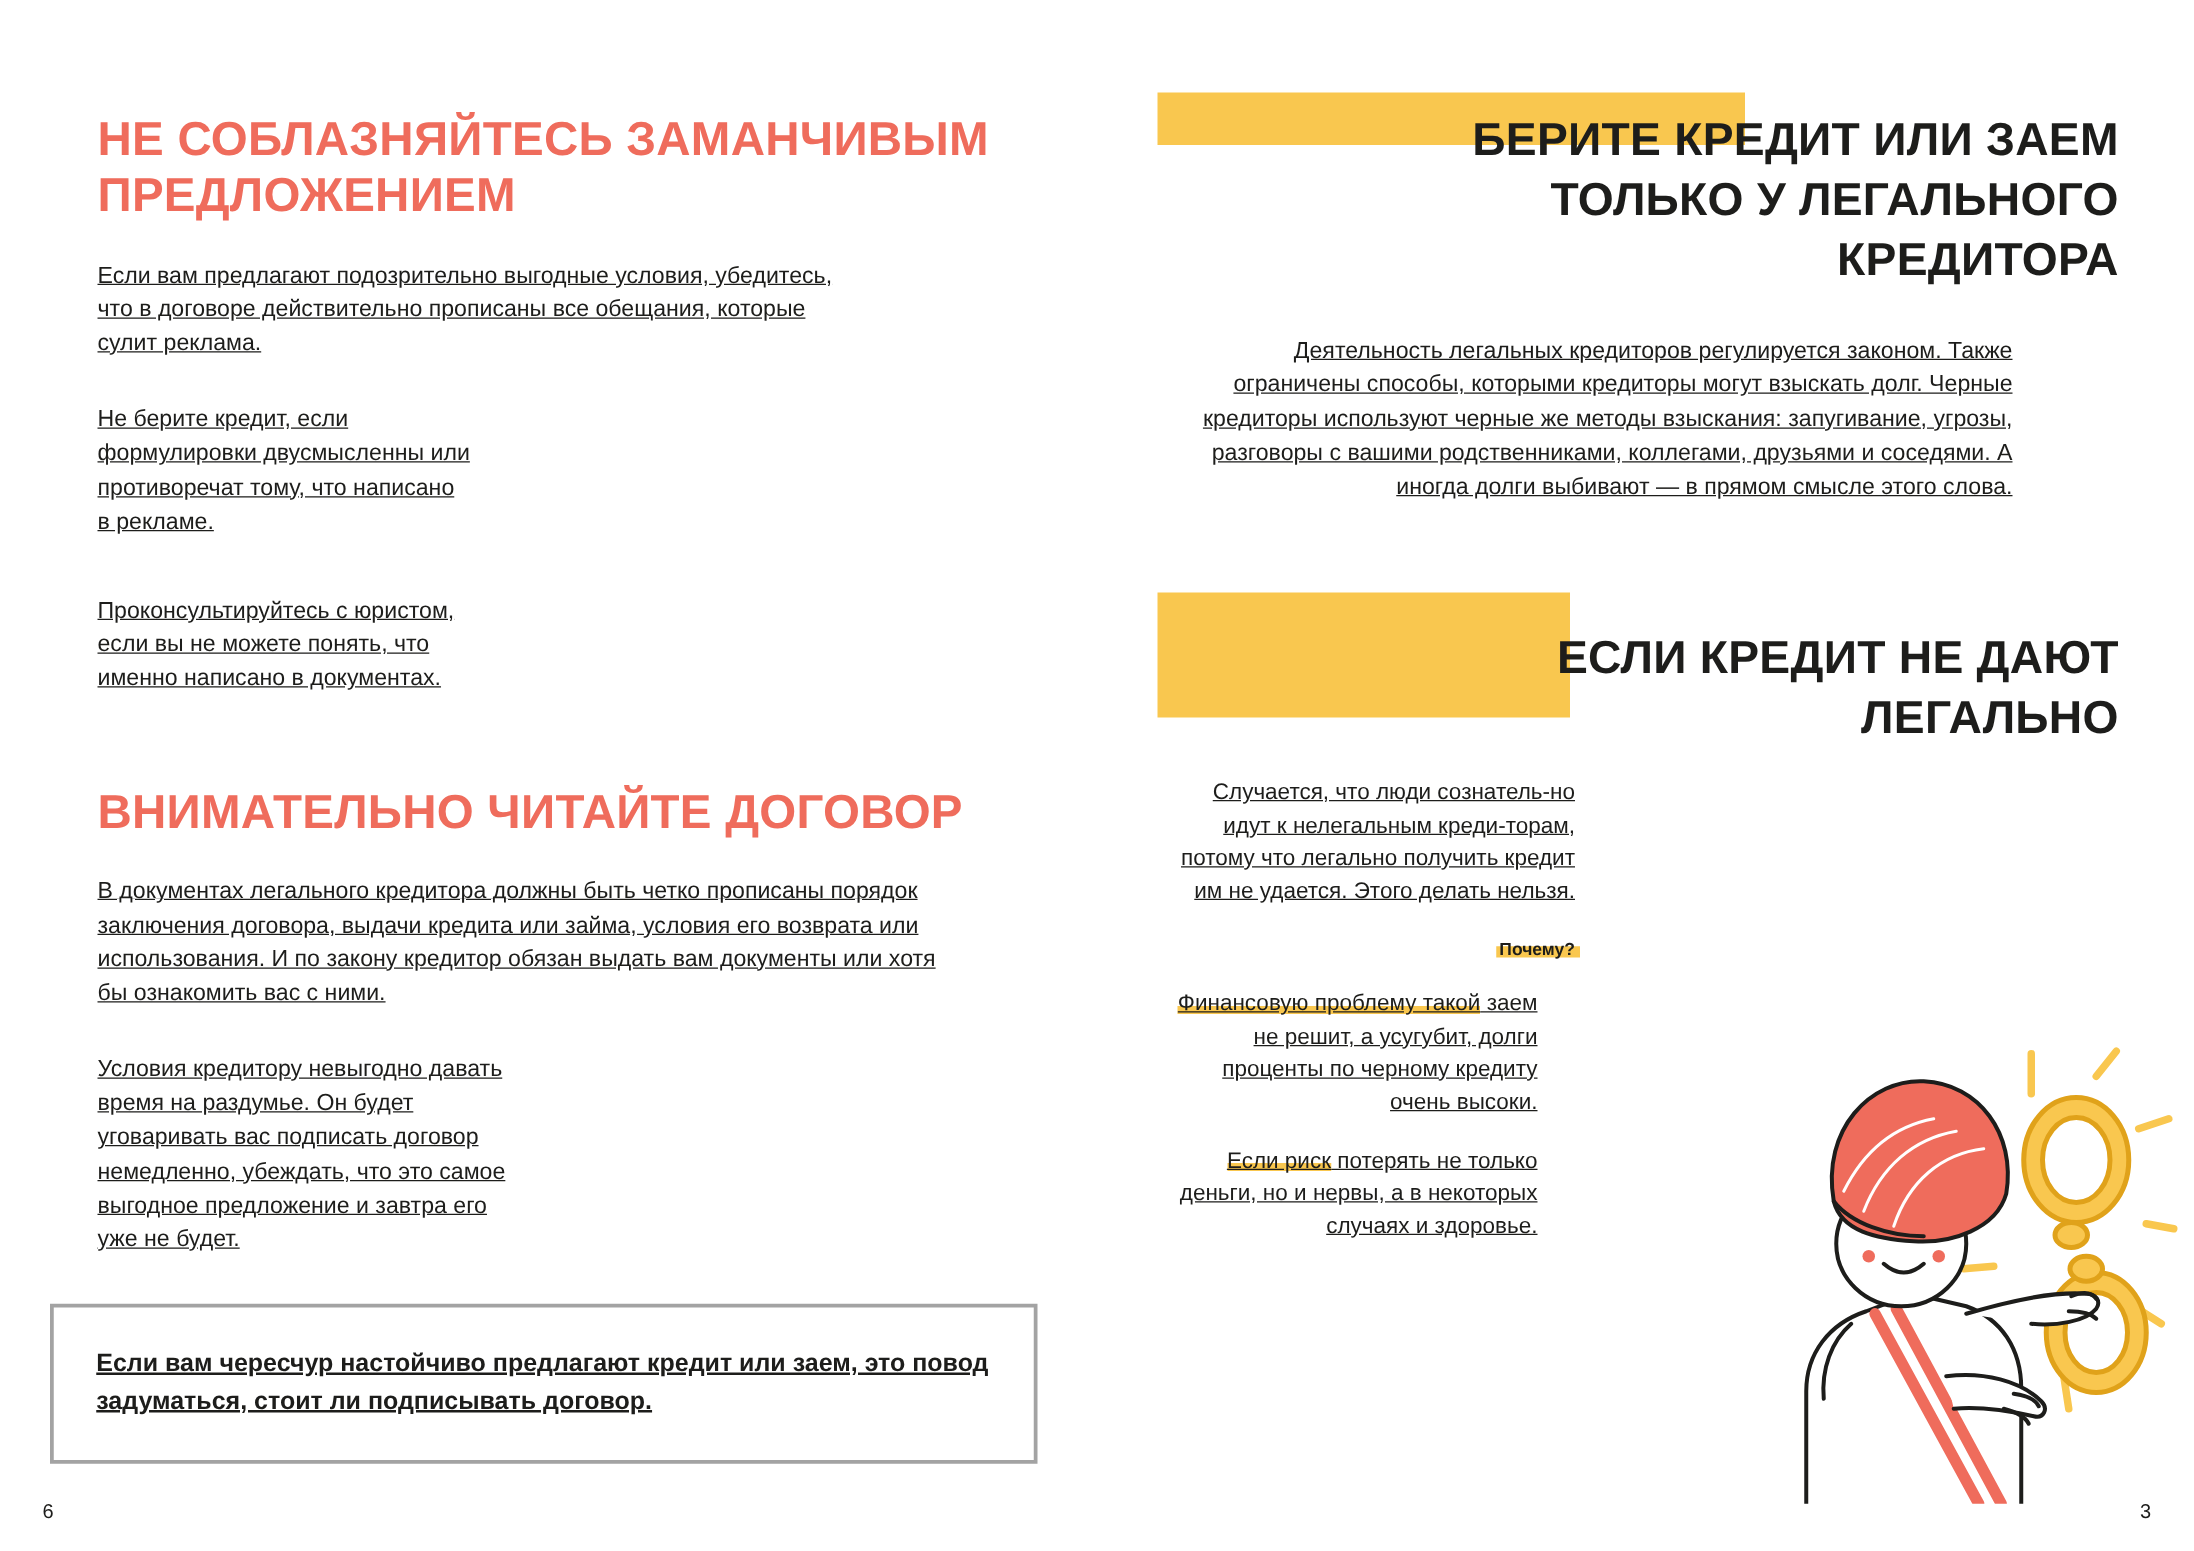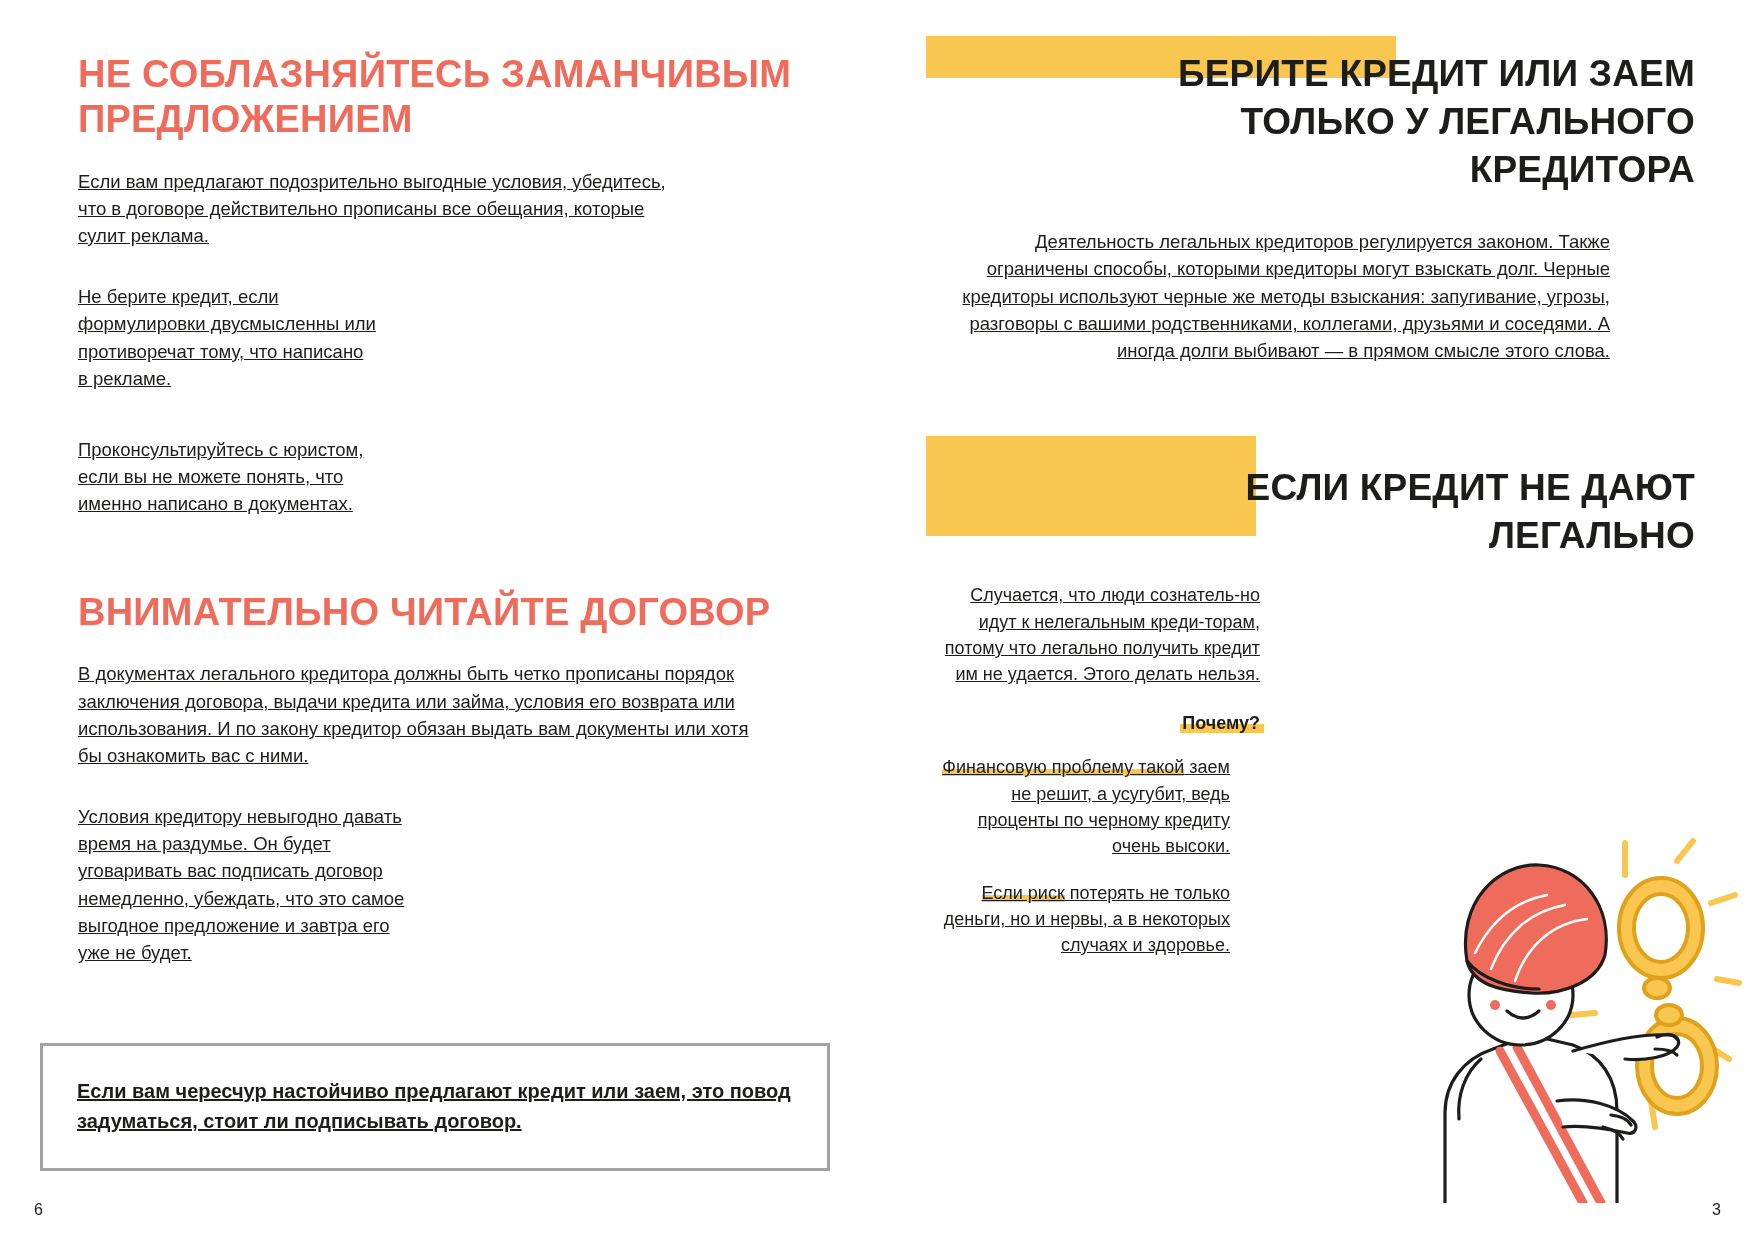"НЕ СОБЛАЗНЯЙТЕСЬ ЗАМАНЧИВЫМ ПРЕДЛОЖЕНИЕМ" .page { margin-top: none -> 38px }
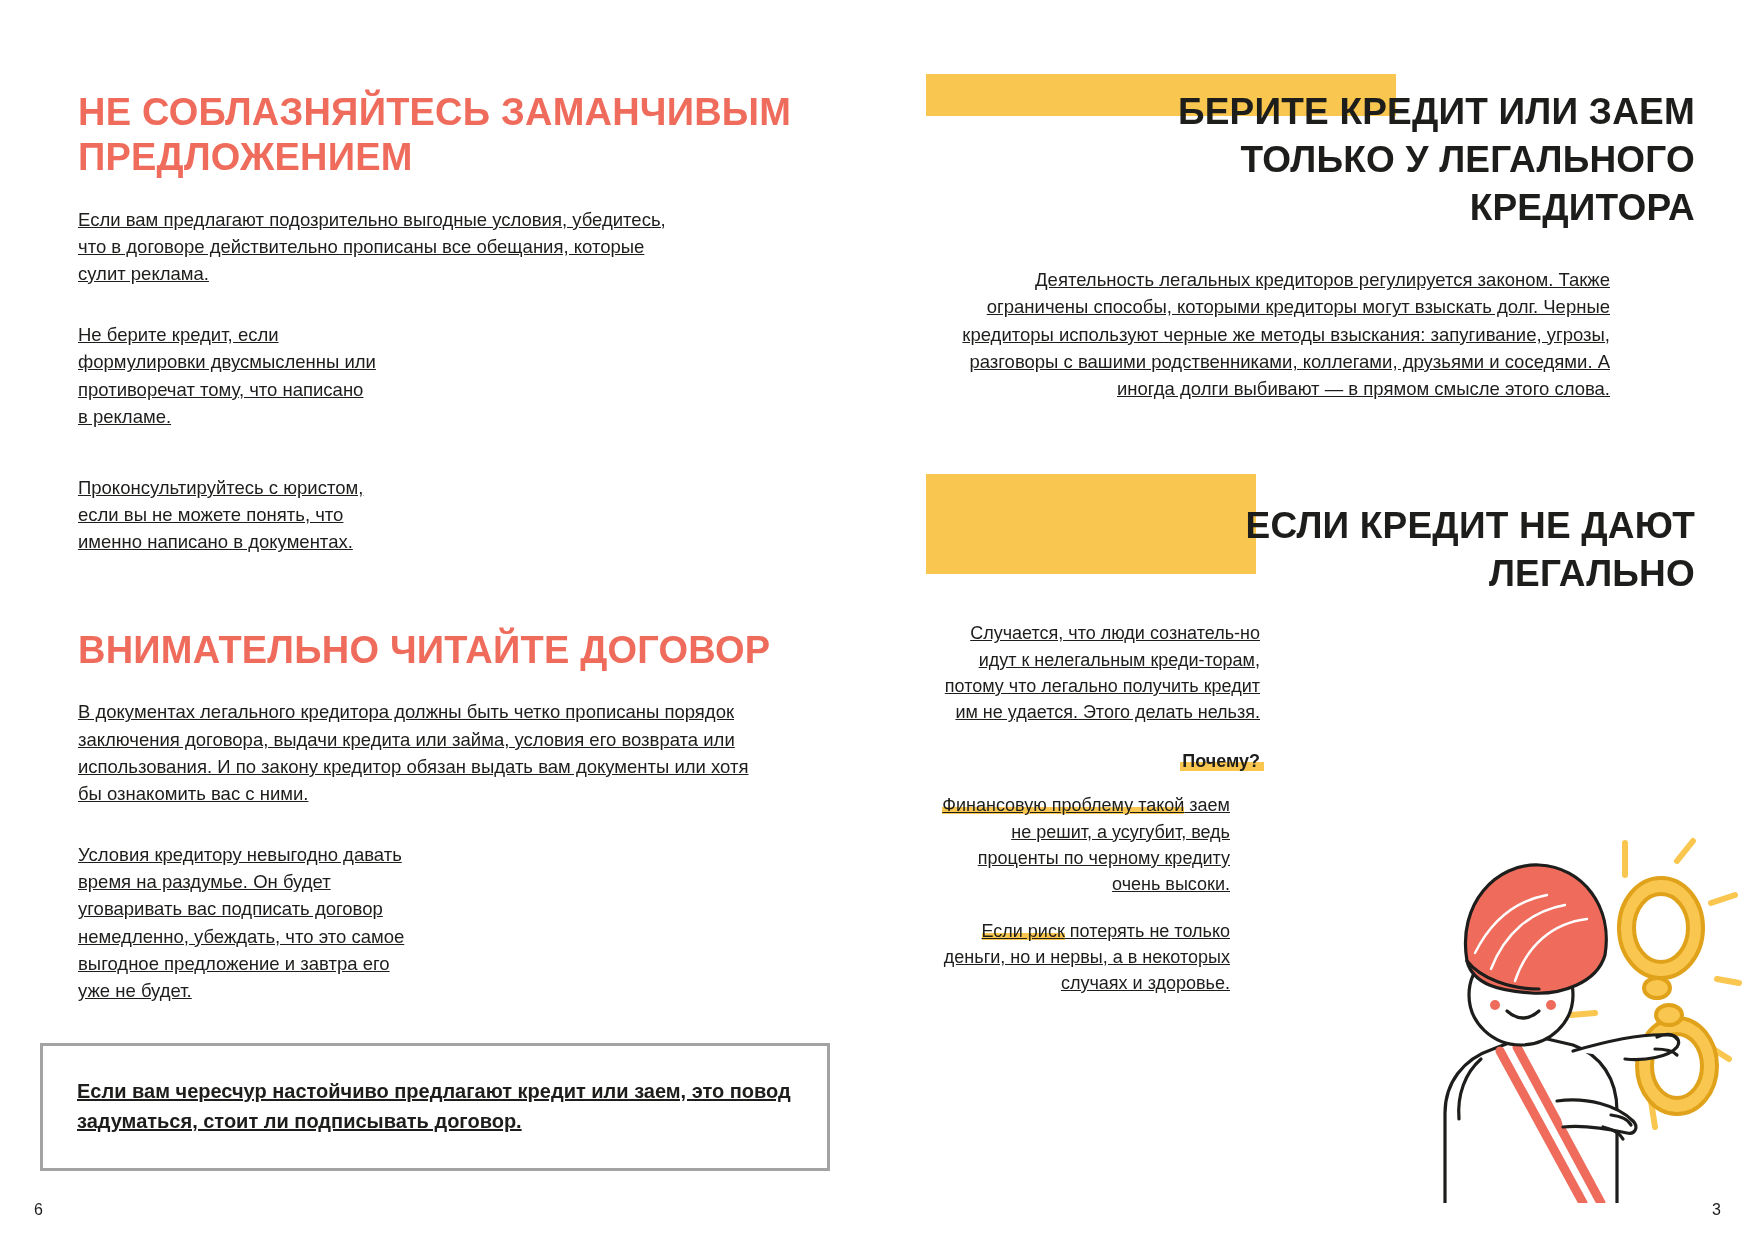"Почему?" .why { font-size: 18px -> 14px }
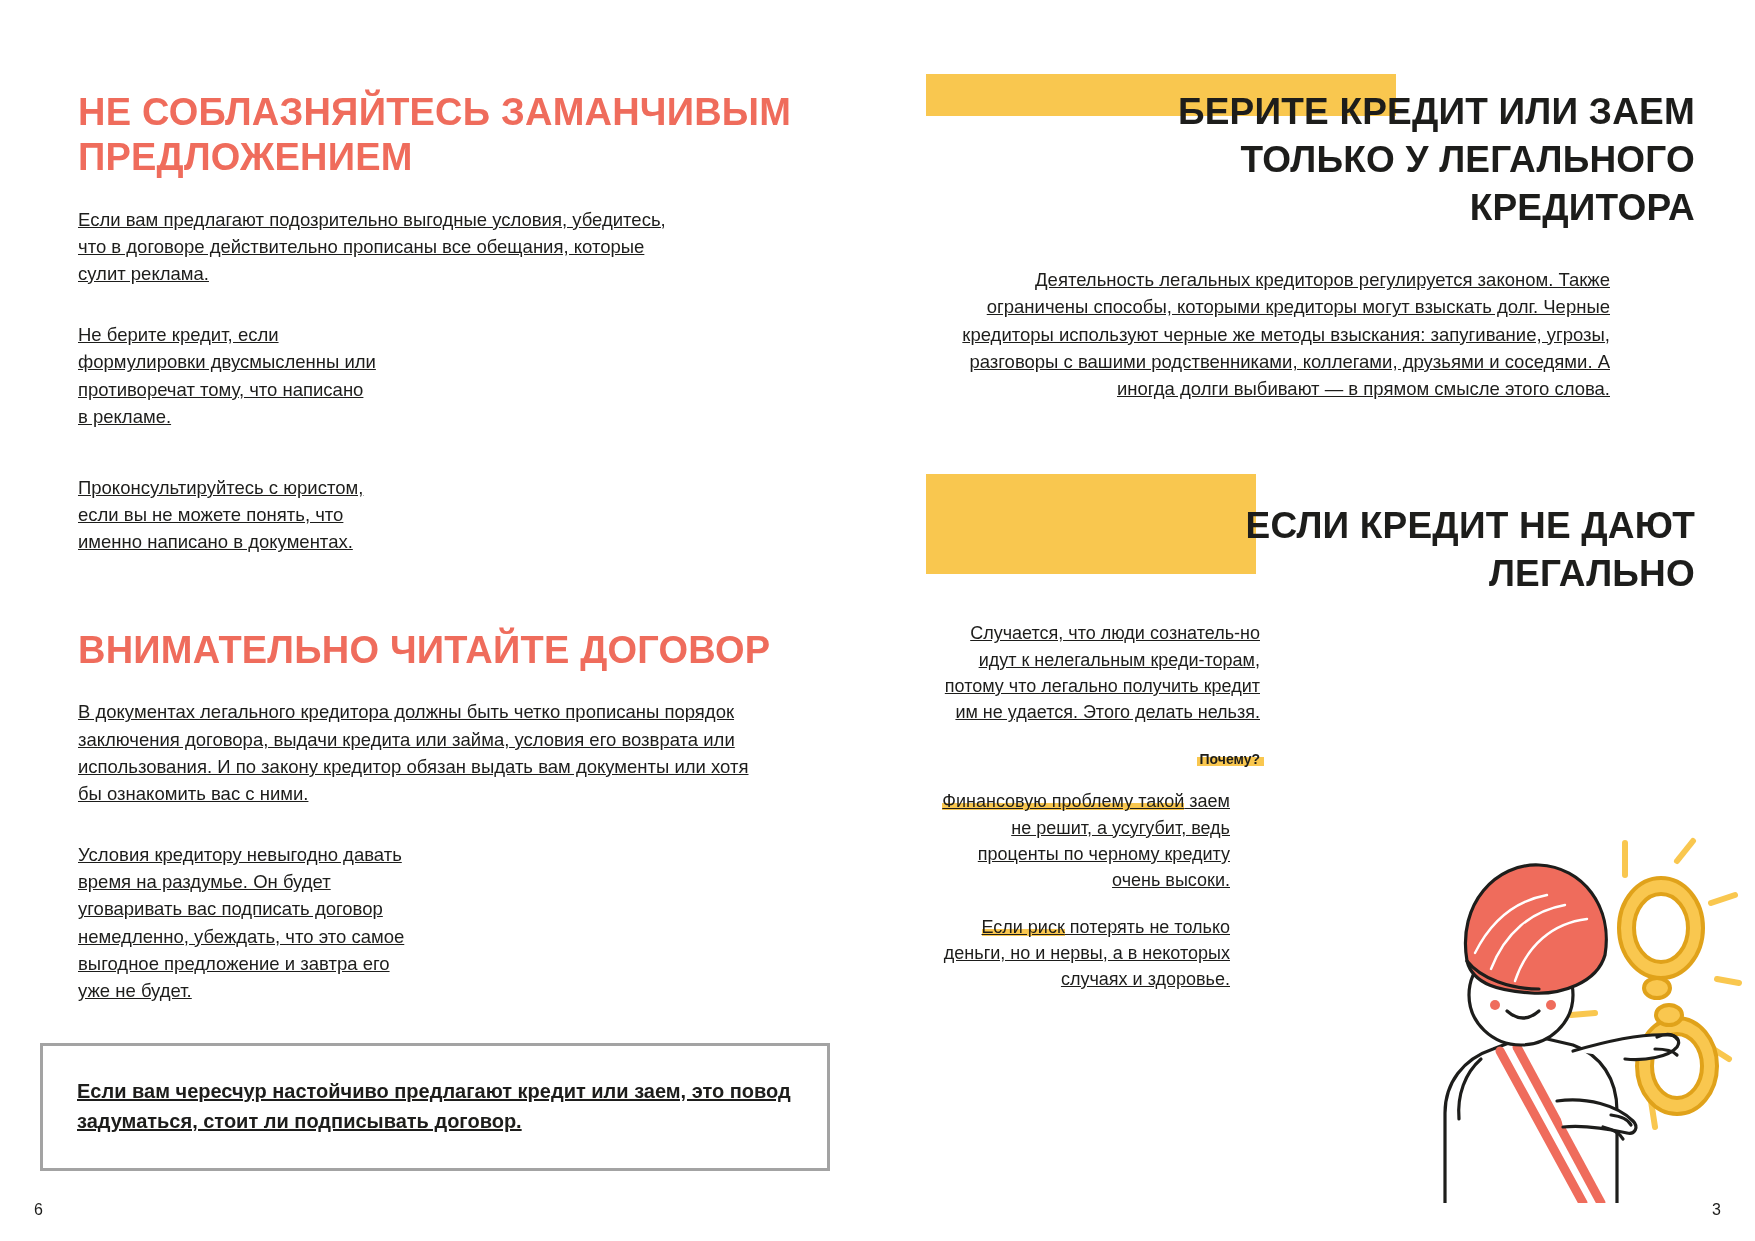"заем не решит, а усугубит," span { text: ведь -> долги }
